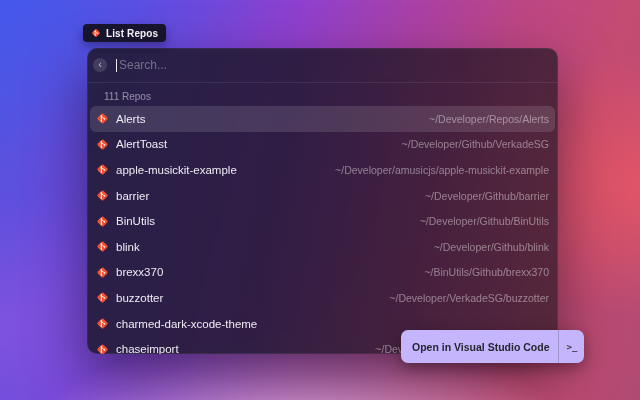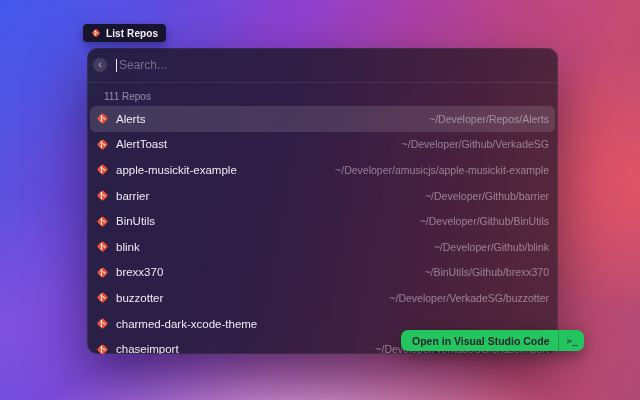"Open in Visual Studio Code" .tooltip { background: #22c55e -> #c4b5fd; height: 21px -> 33px }
